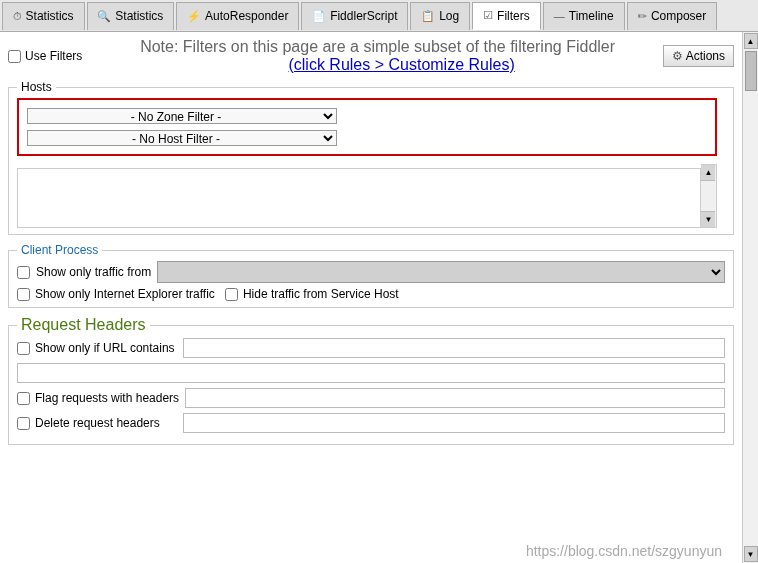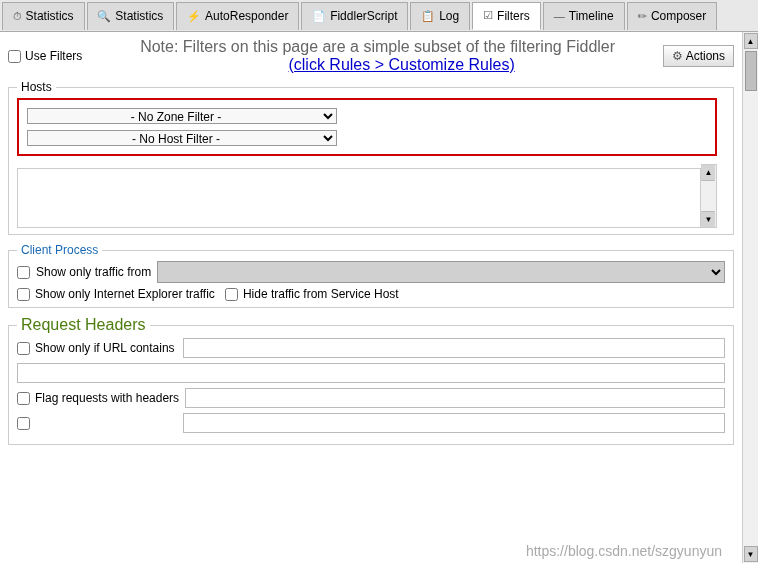"Delete request headers" span { html: none -> <span>Delete request headers</span> }
